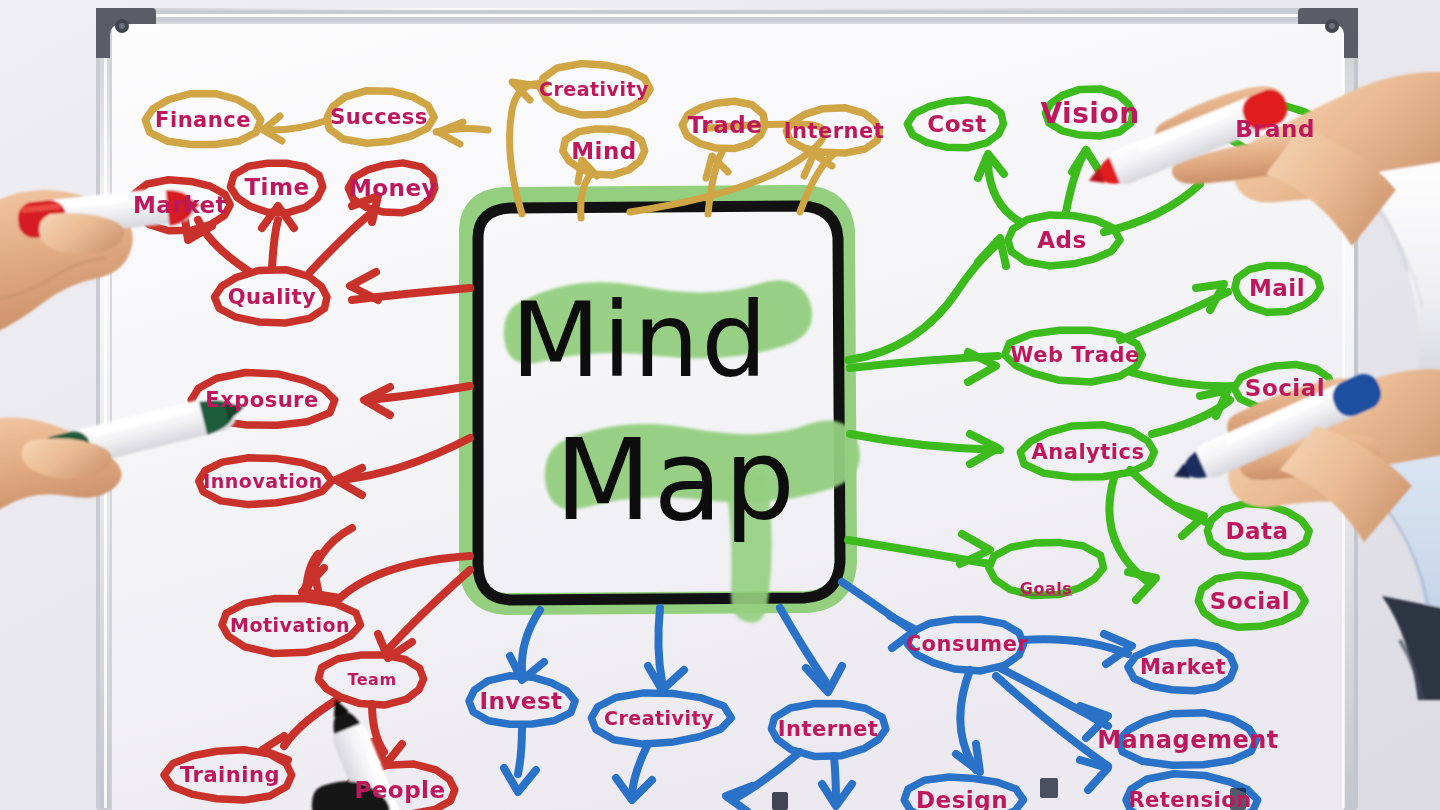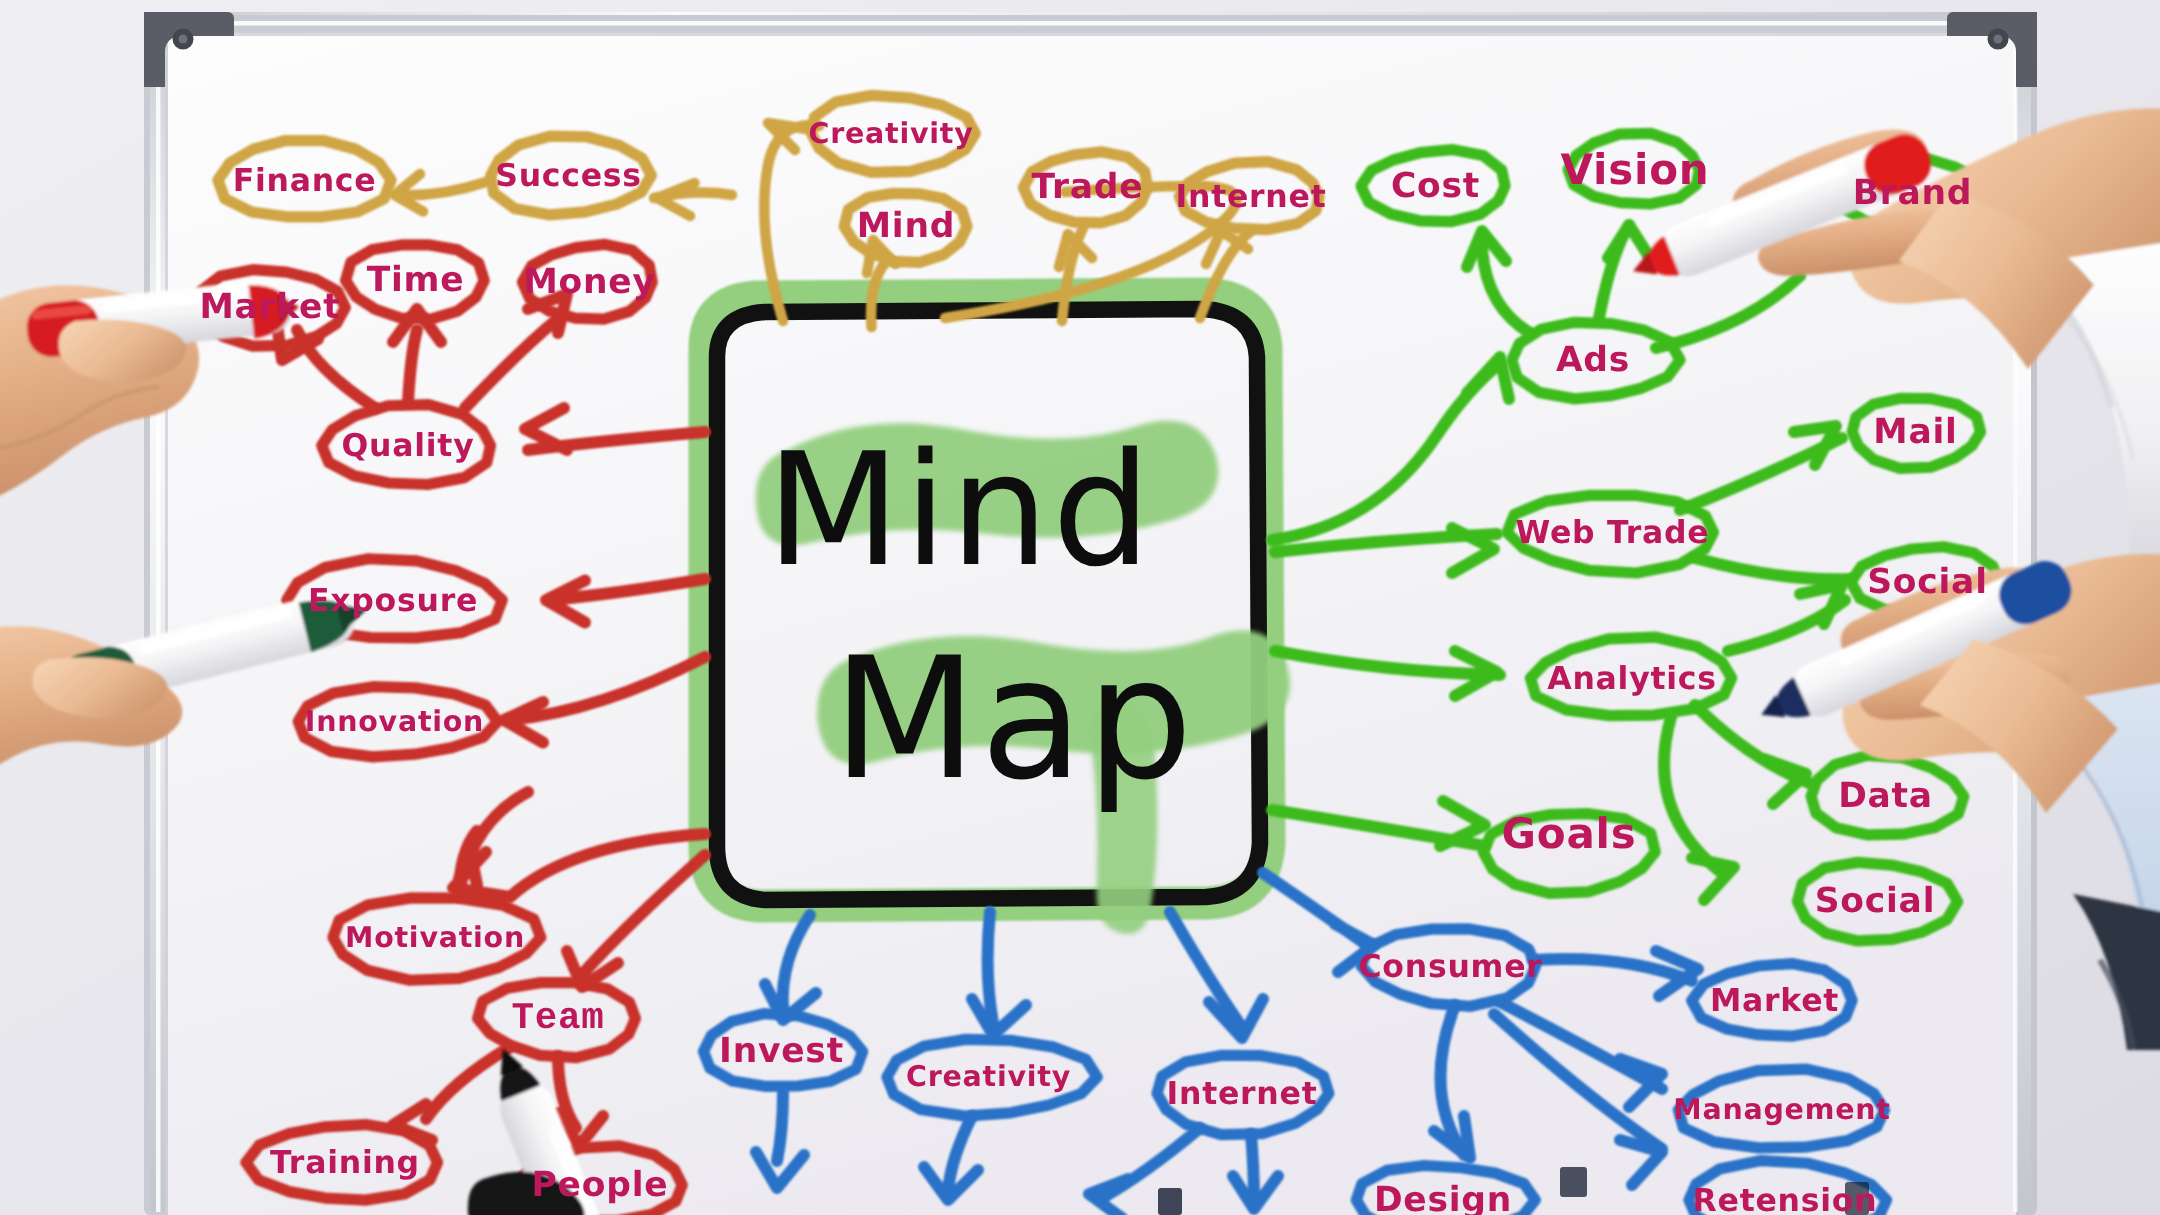"Goals" div.node-label { font-size: 28px -> 16px; text-decoration: none -> underline; top: 556px -> 588px }
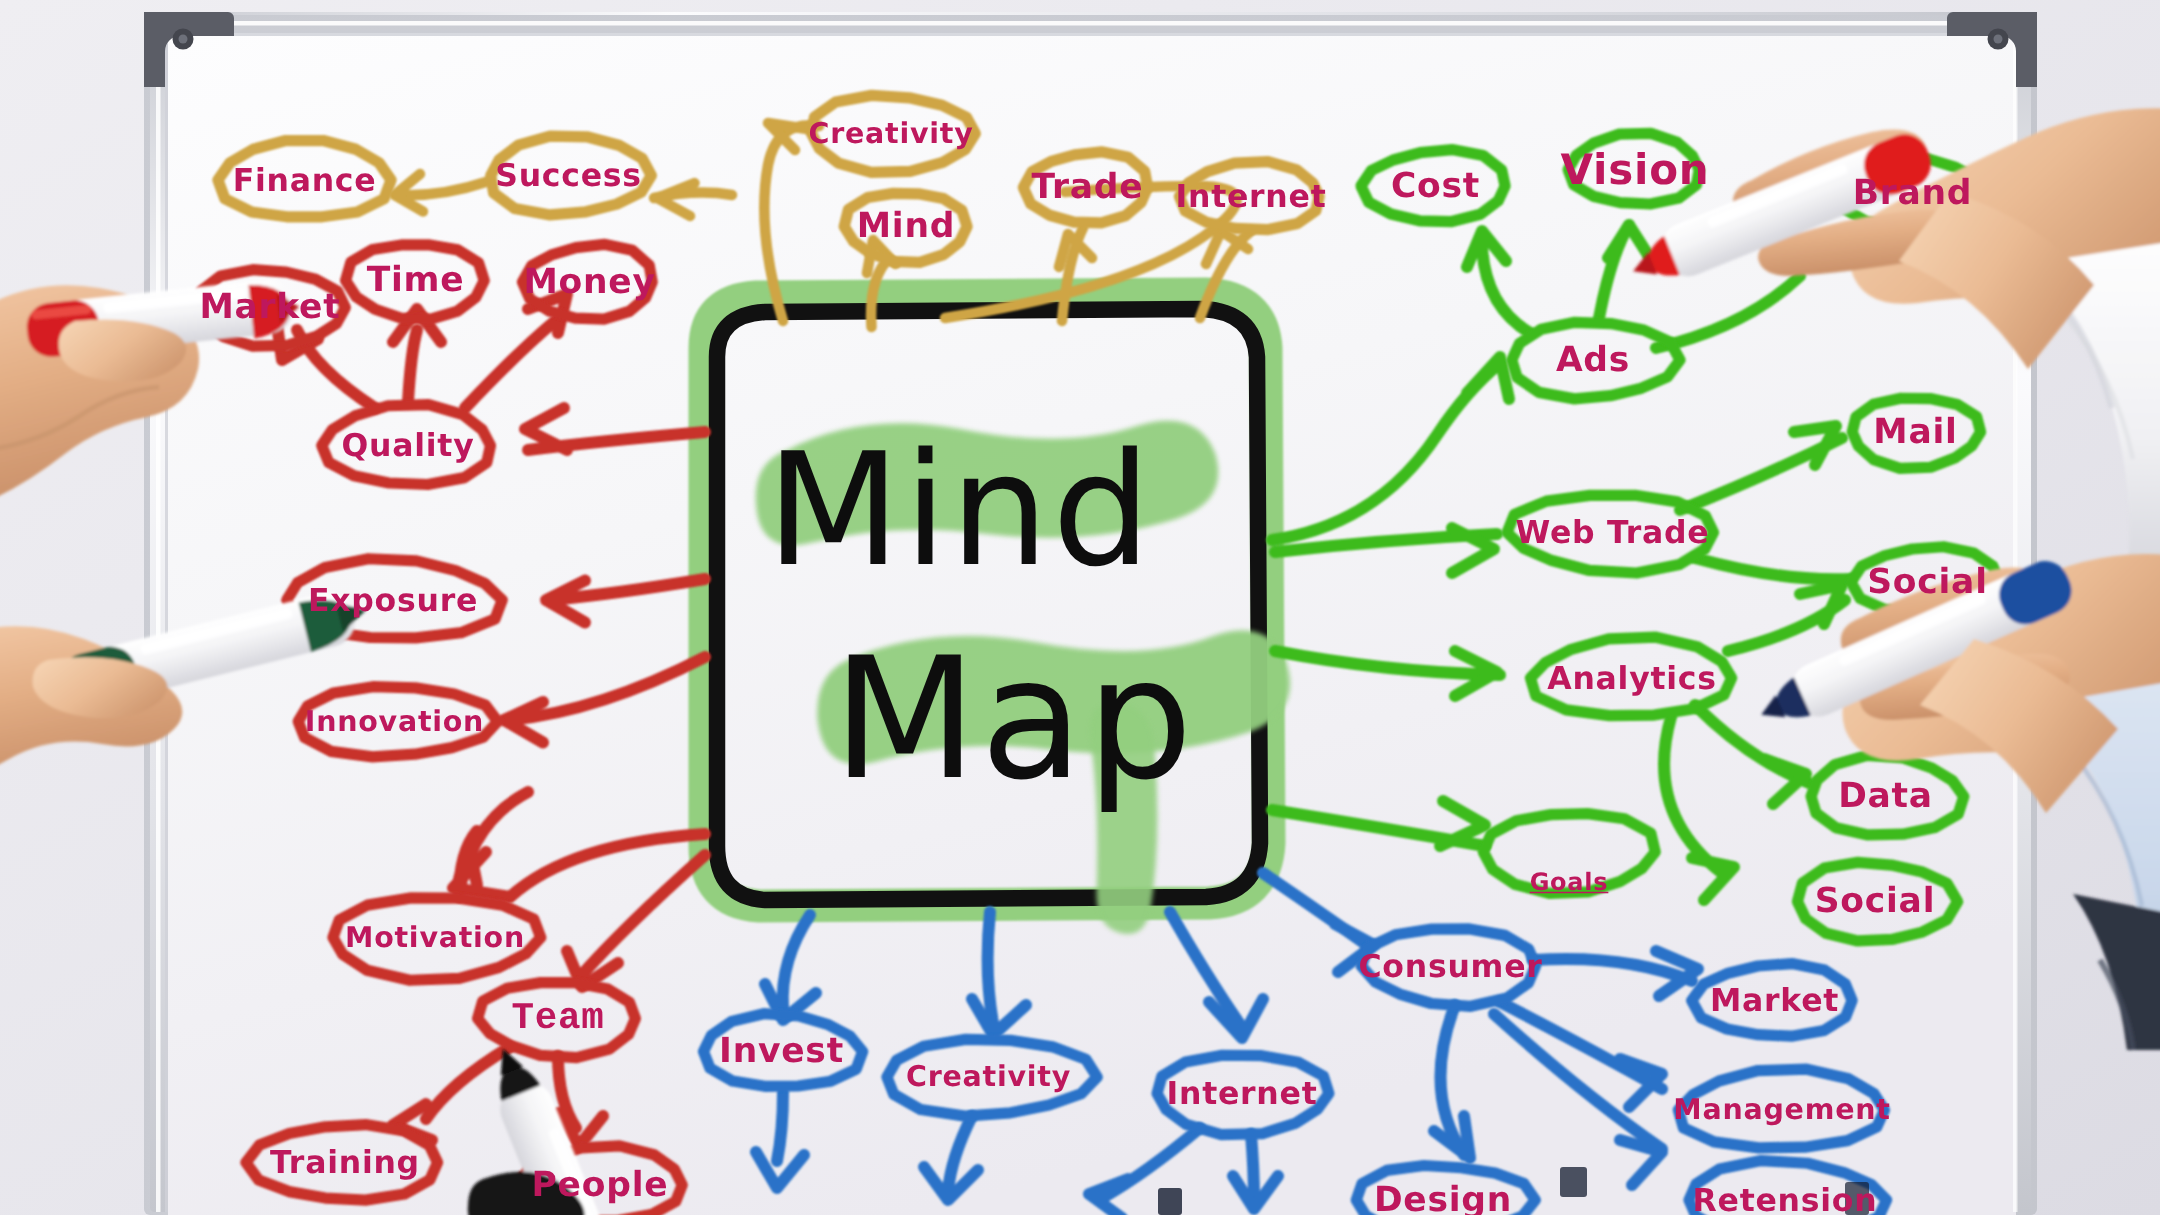"Team" div.node-label { font-family: Liberation Mono, monospace -> none; font-size: 25px -> 16px }
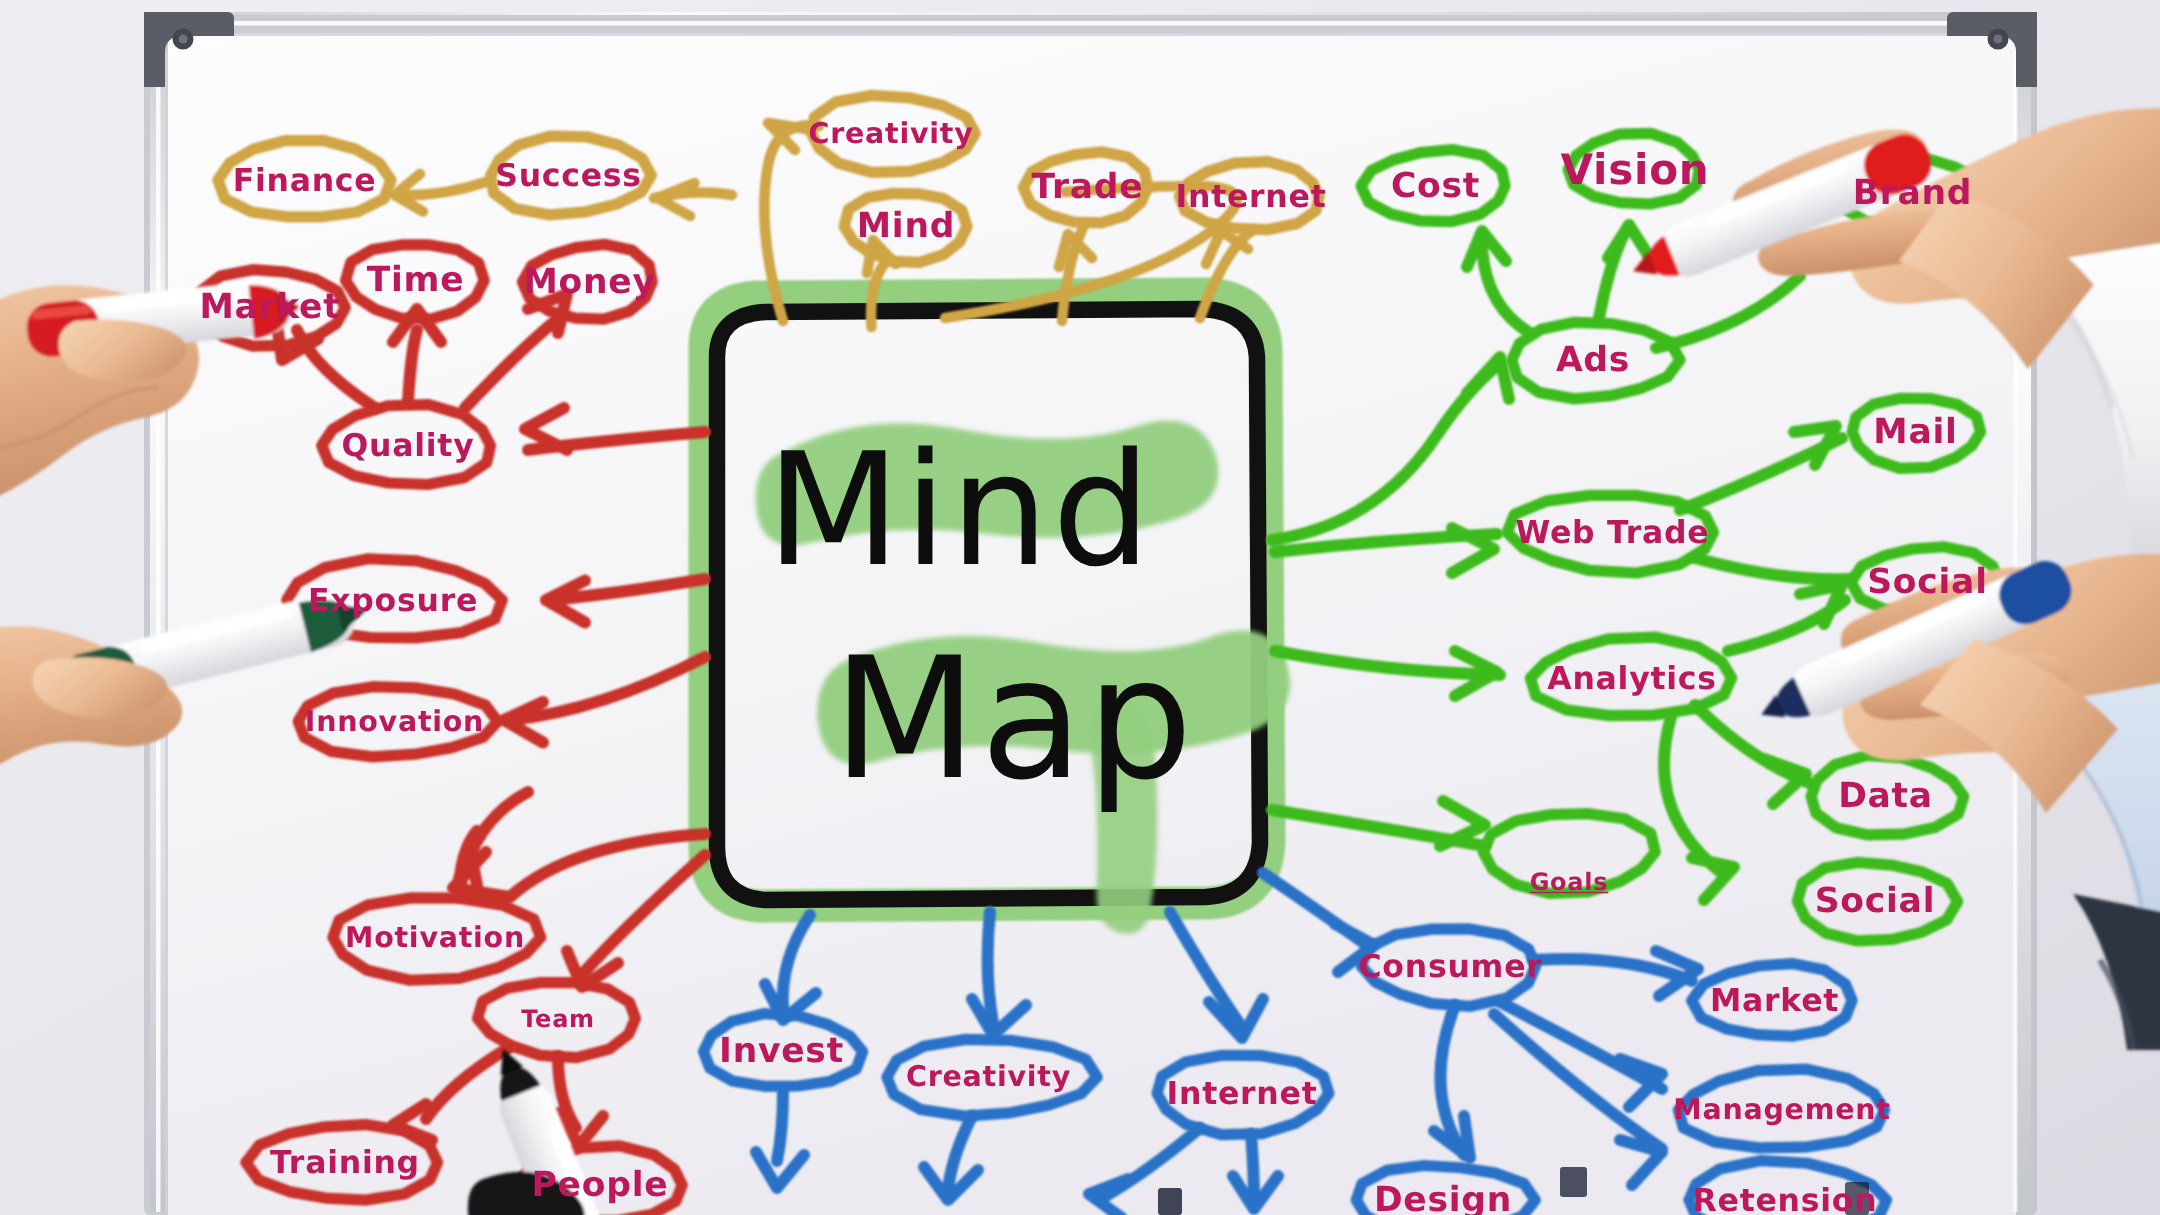"Management" div.node-label { font-size: 19px -> 24px }
